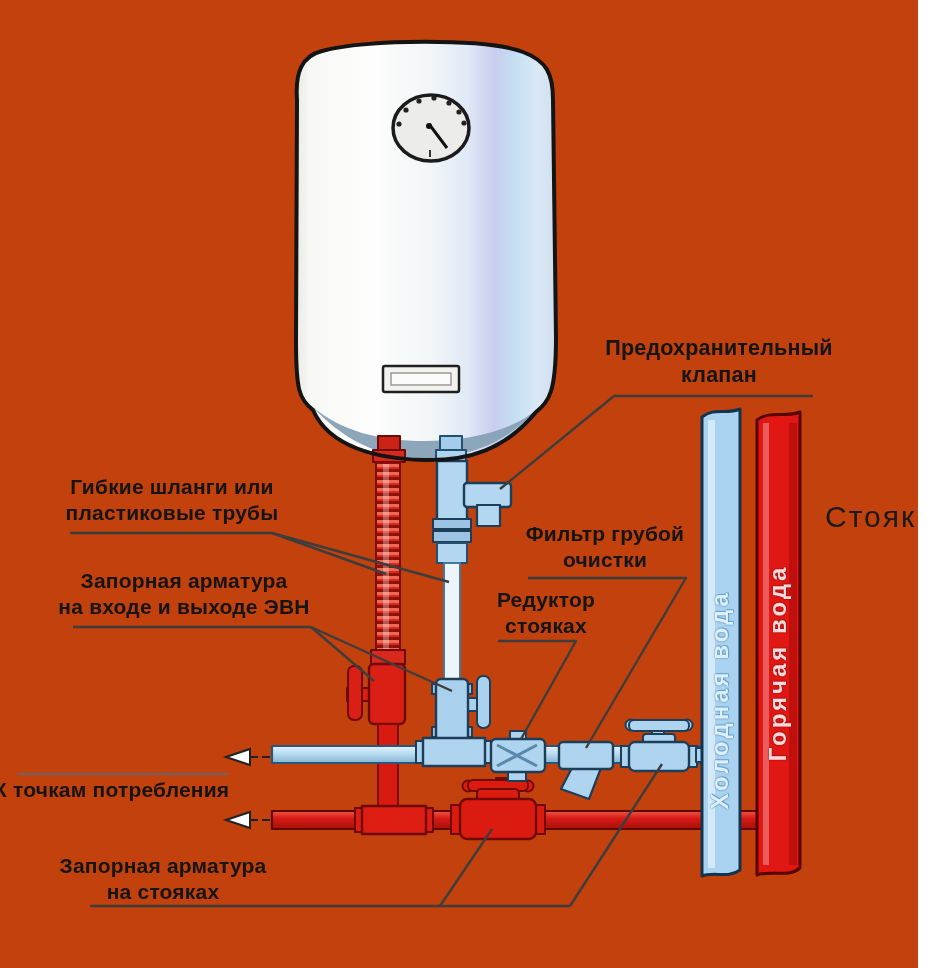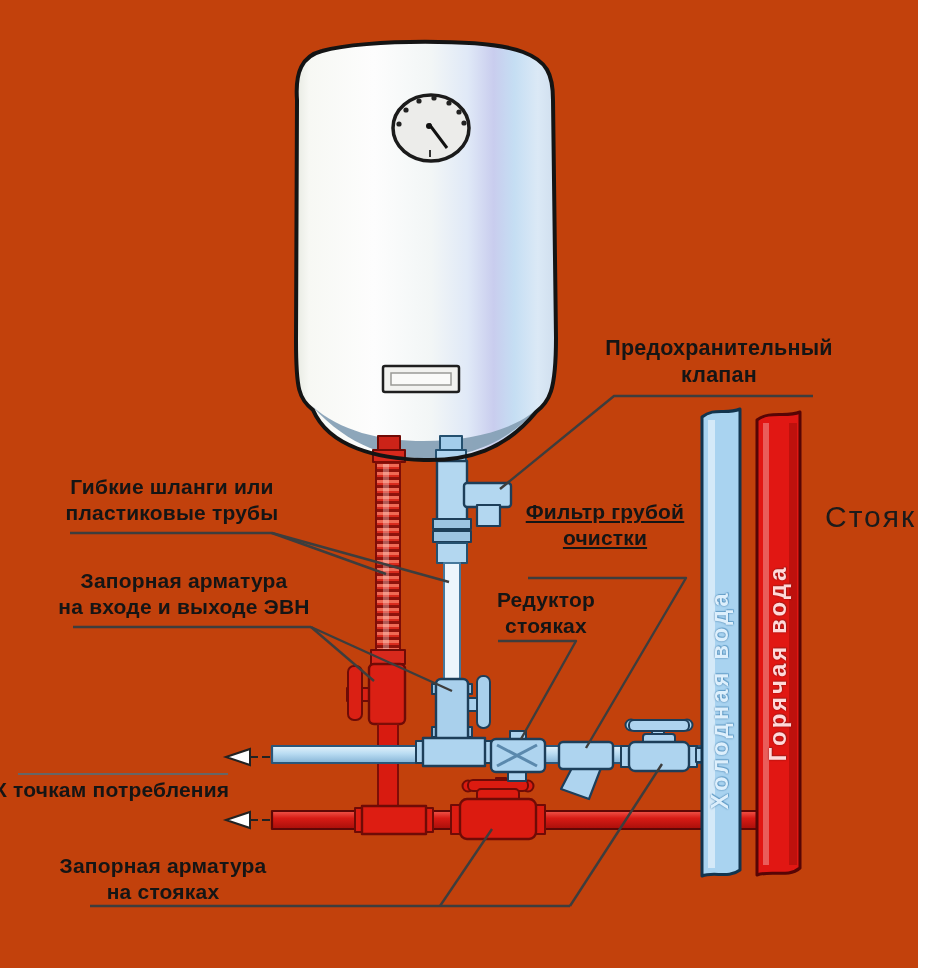"Фильтр грубой" #label-filter { text-decoration: underline -> none; top: 499px -> 521px }
